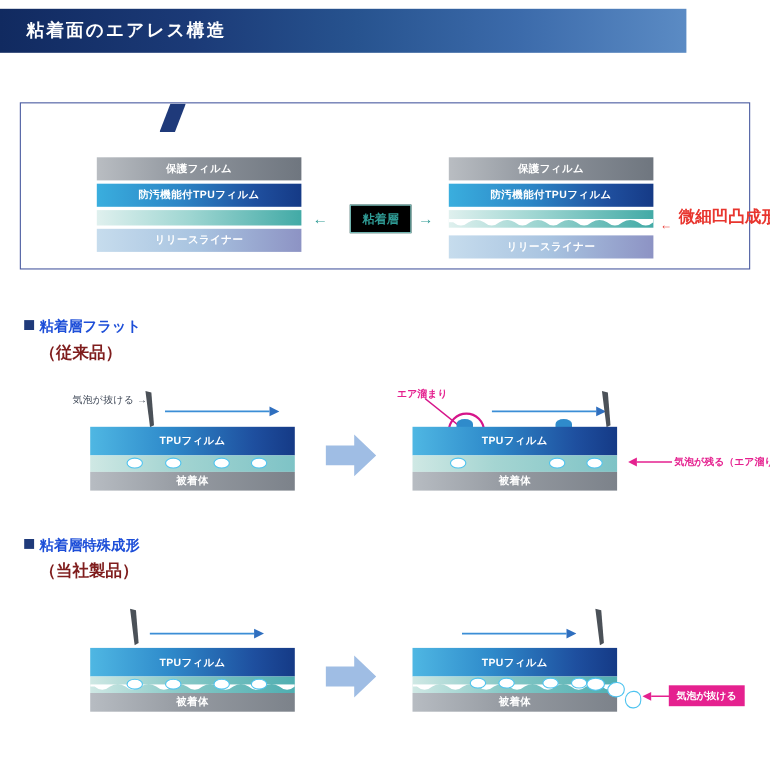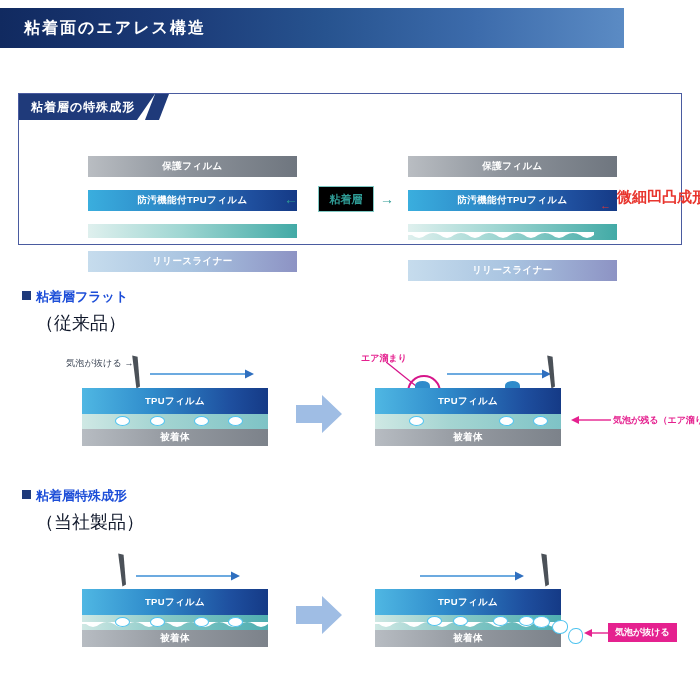"粘着層の特殊成形" div.panel-badge { html: <div>粘着層の特殊成形</div> -> none }
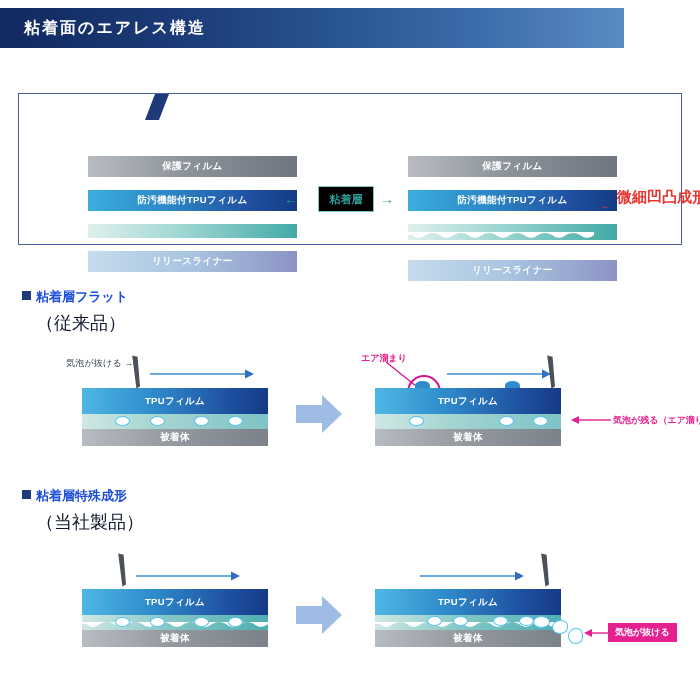"保護フィルム" .layer { margin-top: 13px -> none; width: 209px -> 186px }
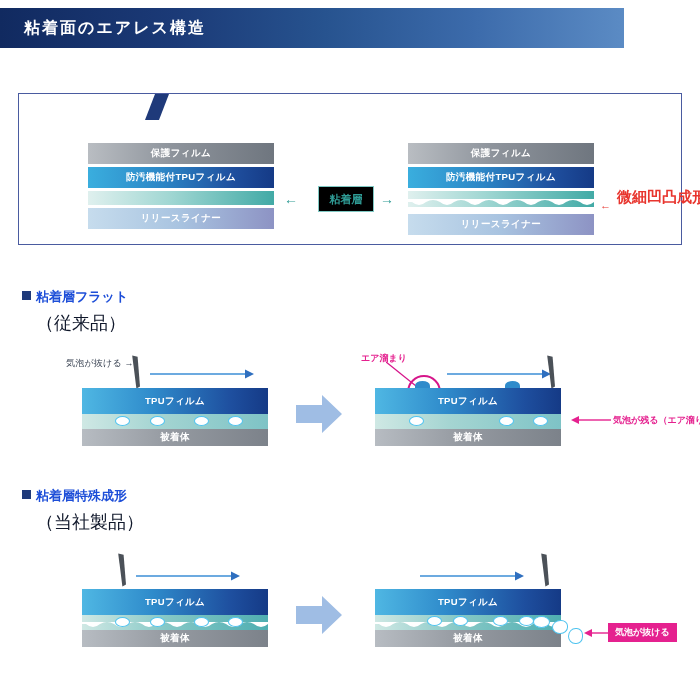"（従来品）" .sec-sub { color: #0f172a -> #7f1d1d; font-size: 18px -> 15px; font-weight: normal -> bold }
